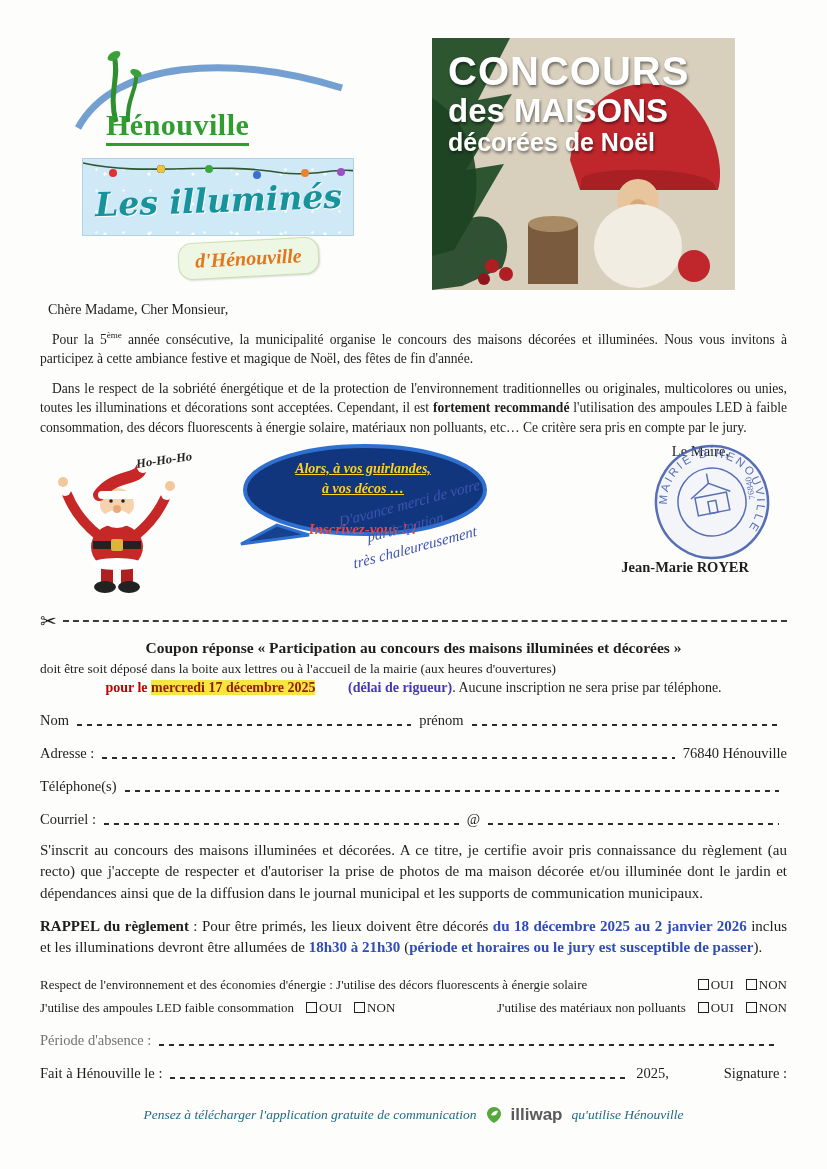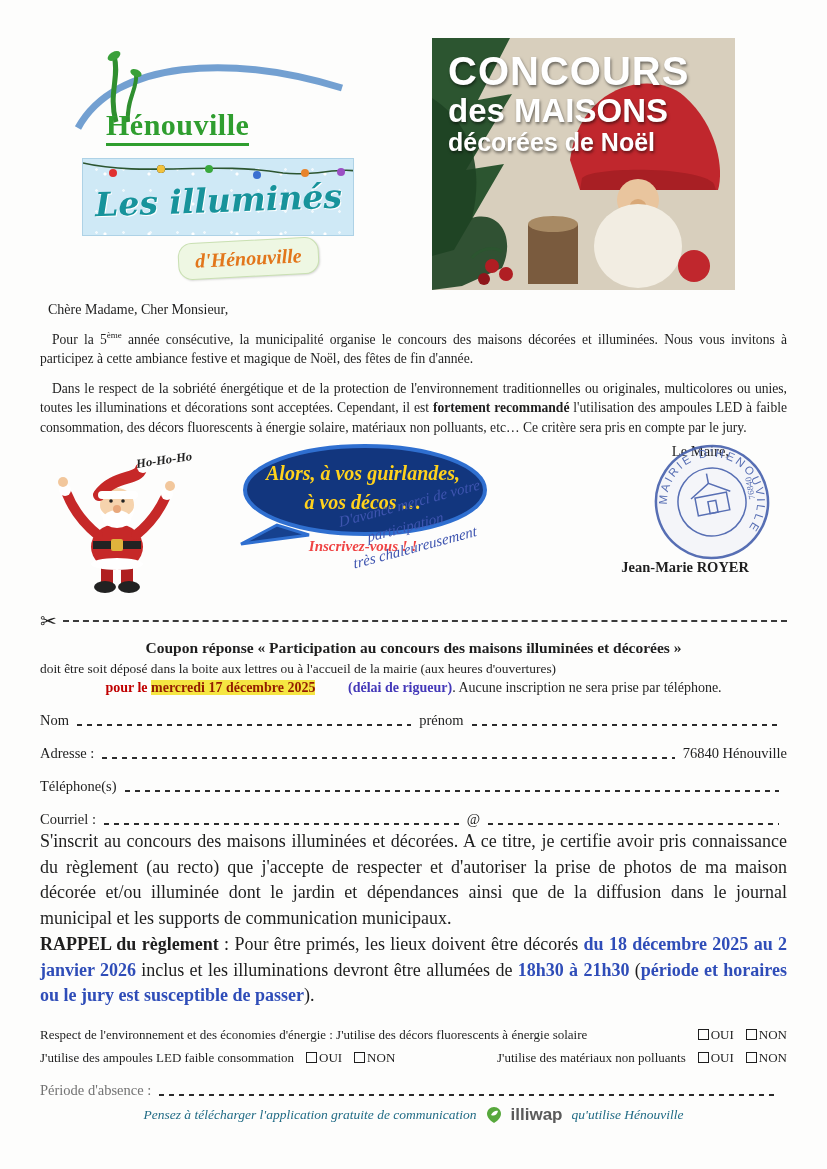"Alors, à vos guirlandes," .bubble-l12 { font-size: 20px -> 14px; text-decoration: none -> underline }
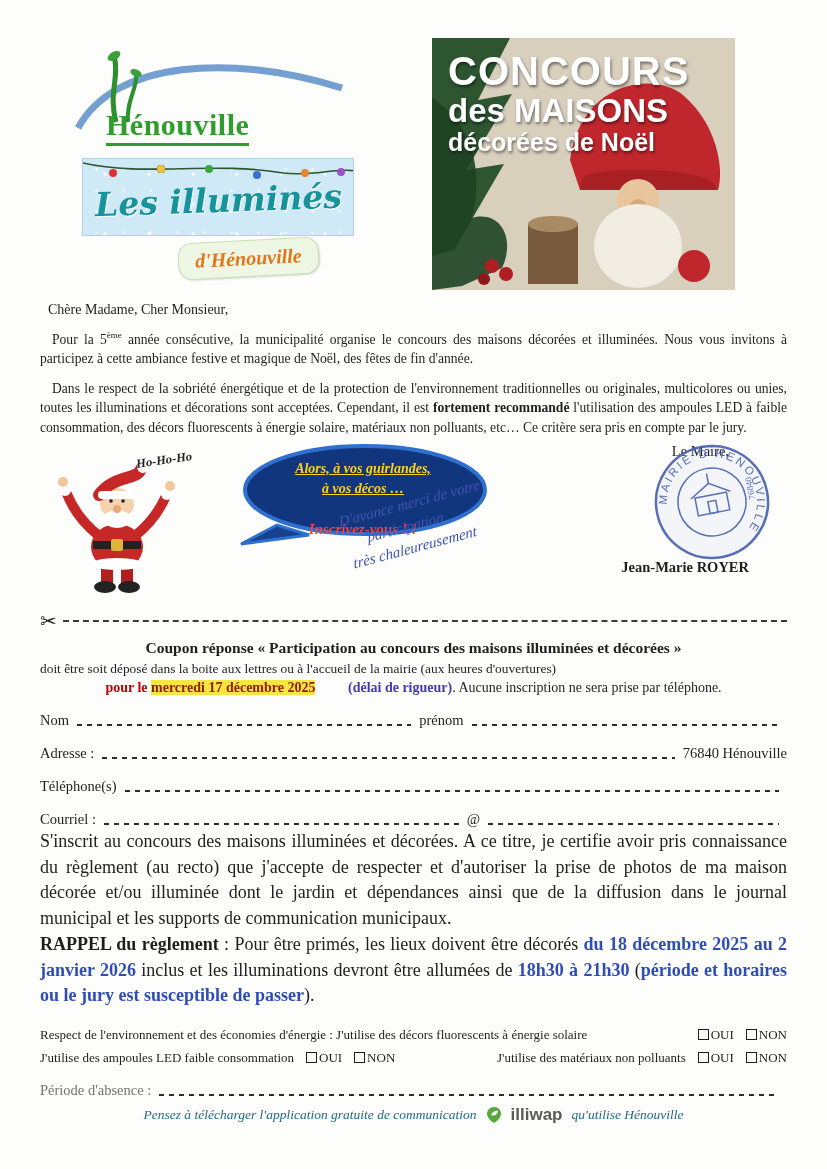"S'inscrit au concours des maisons" .body-para { font-size: 18px -> 15px; margin-top: 1px -> 12px }
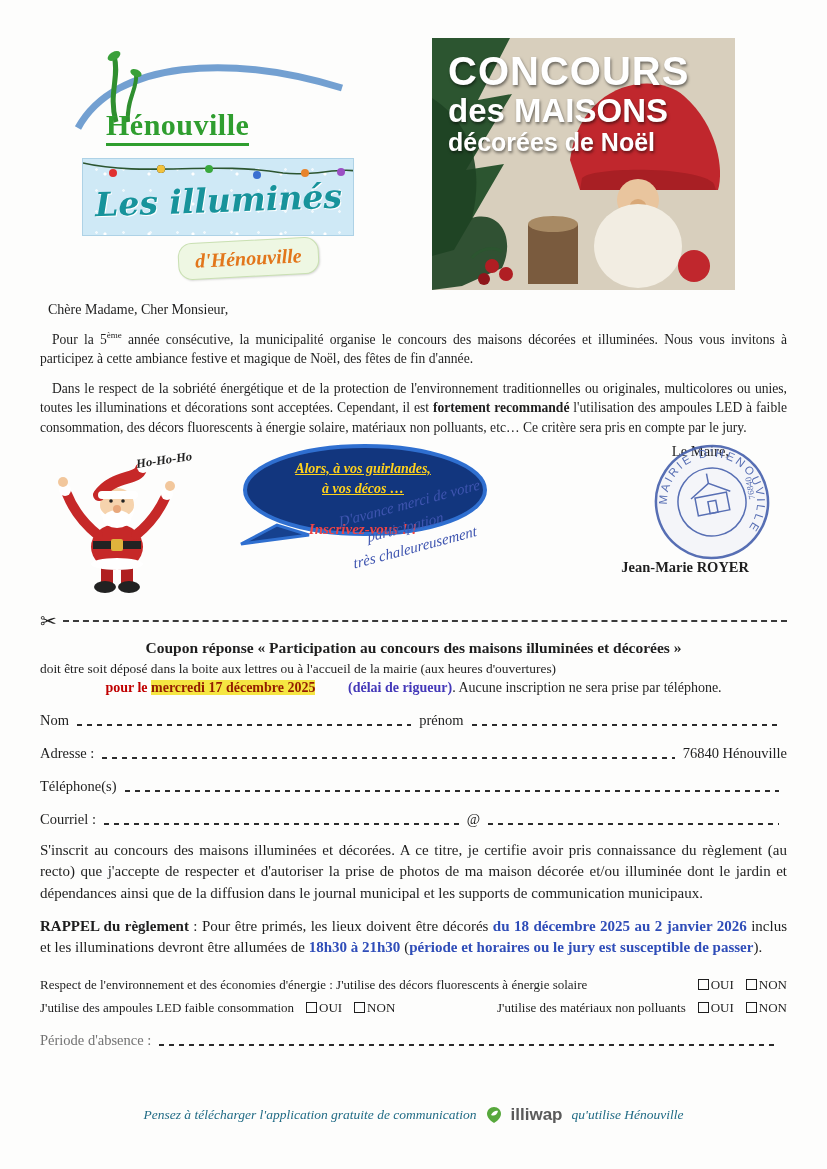"Fait à Hénouville le :" div.form-row { html: none -> <div> <span>Fait à Hénouville le :</span> <div></div> <span>2025,</span> <span></span> <span>Signature :</span> </div> }
